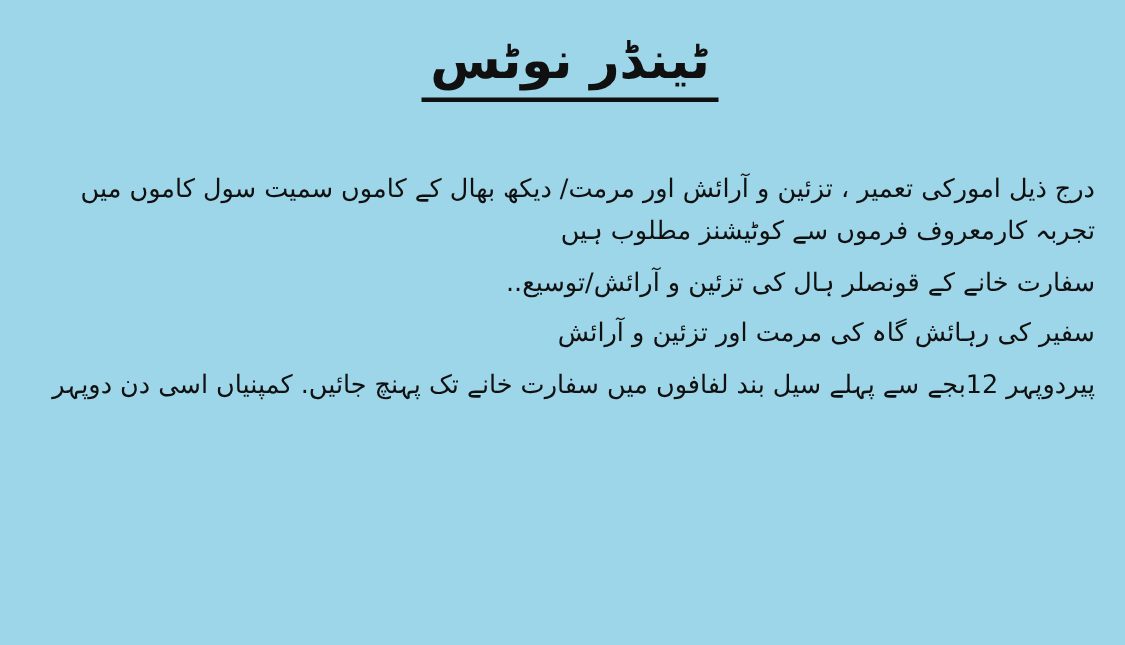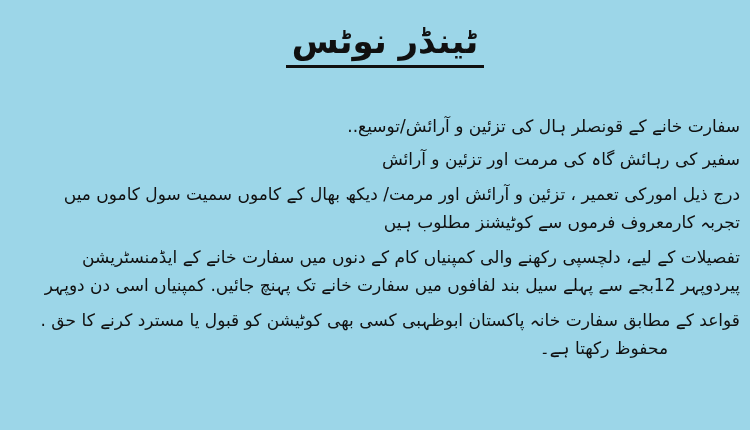"ٹینڈر نوٹس" .notice { padding: 20px 10px 0 26px -> 20px 20px 0 26px }
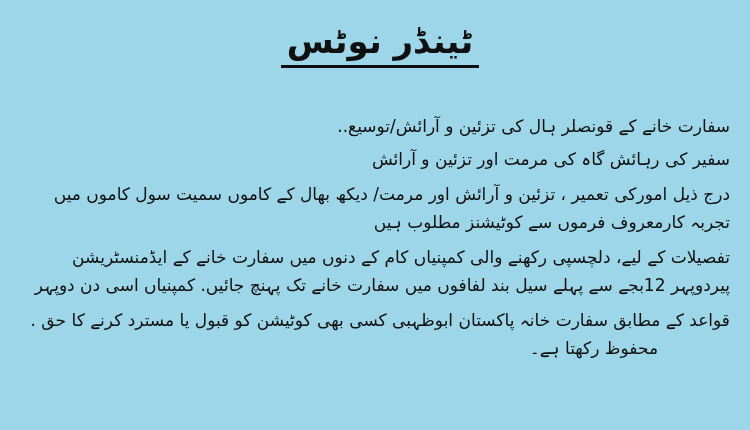"سفارت خانے کے قونصلر ہال" div.para { order: before "درج ذیل امورکی تعمیر ،" -> after "درج ذیل امورکی تعمیر ،" }
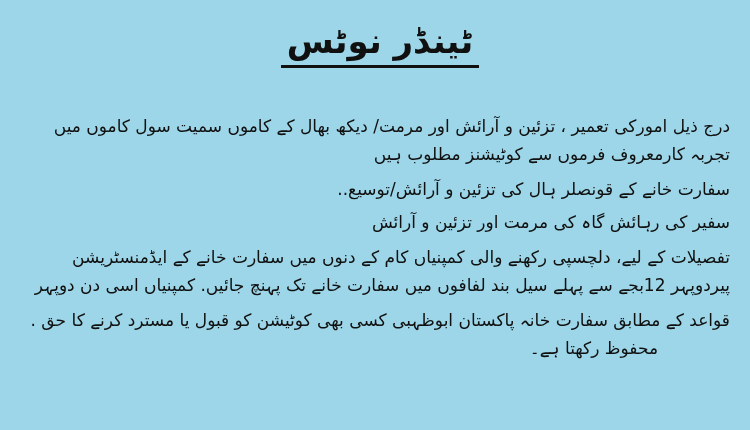"تفصیلات کے لیے، دلچسپی رکھنے" div.line { html: <div>تفصیلات کے لیے، دلچسپی رکھنے والی کمپنیاں کام کے دنوں میں سفارت خانے کے ایڈمنسٹریشن</div> -> none }
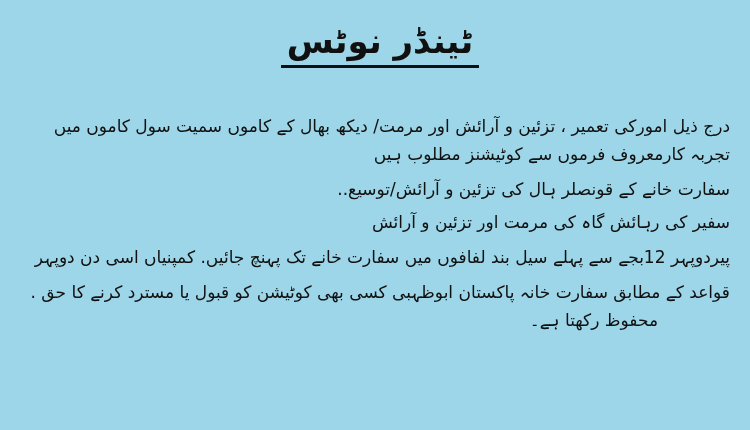"قواعد کے مطابق سفارت خانہ" div.para { html: <div> <div>قواعد کے مطابق سفارت خانہ پاکستان ابوظہبی کسی بھی کوٹیشن کو قبول یا مسترد کرنے کا حق .</div> <div>محفوظ رکھتا ہے۔</div> </div> -> none }
